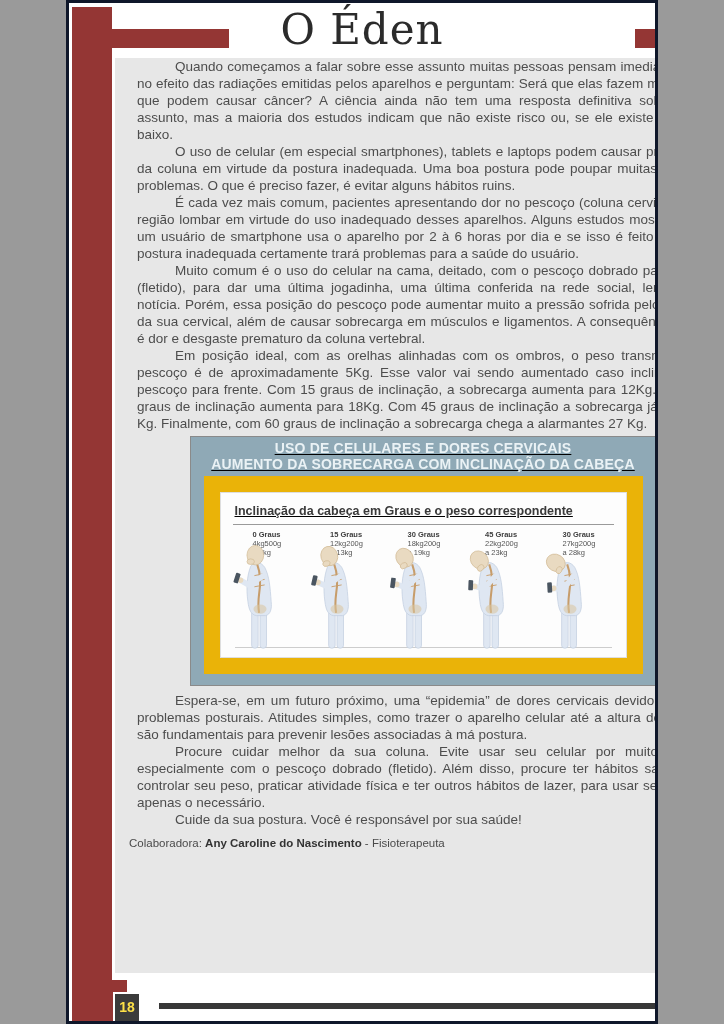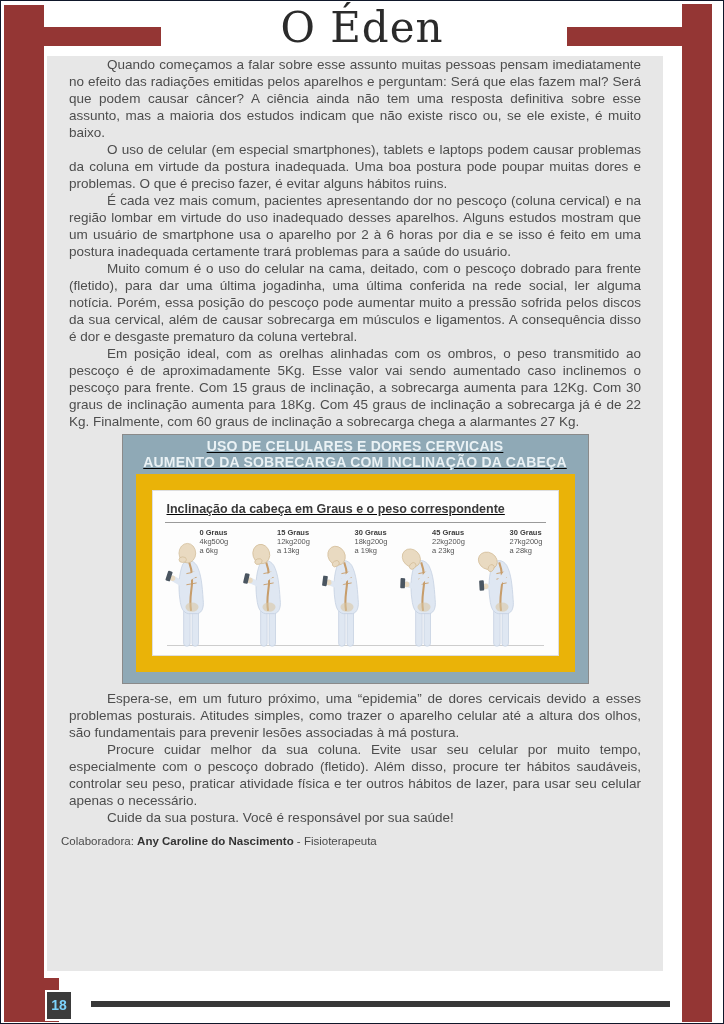"O Éden" .page { border: 1px solid #0f172a -> 3px solid #0f172a; width: 724px -> 592px }
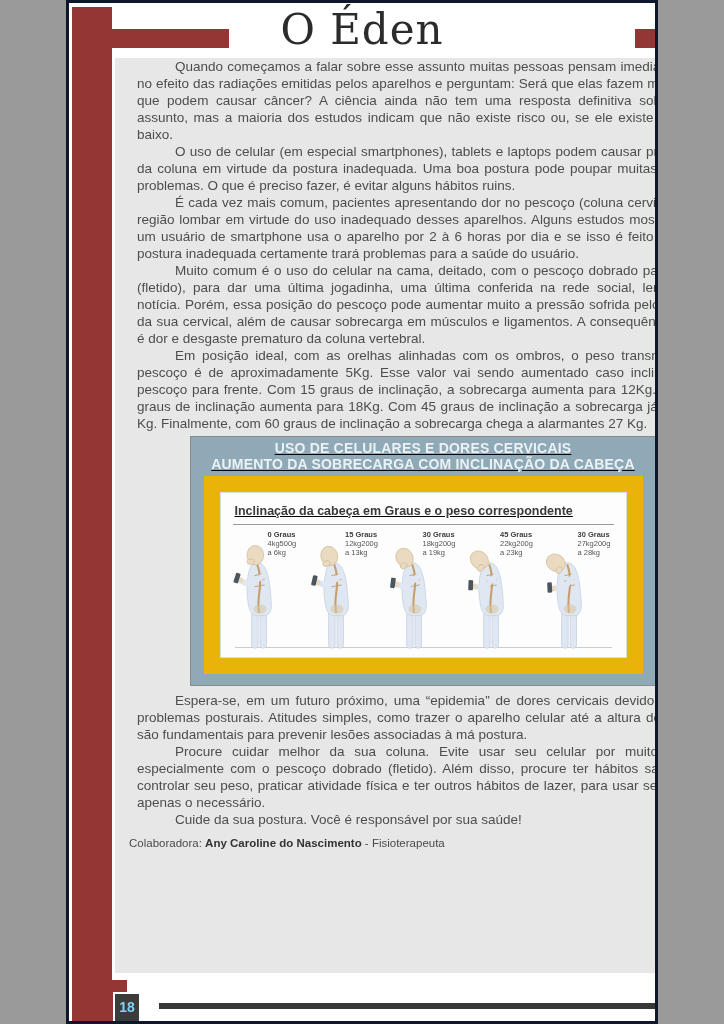"0 Graus" .fig-label { left: 35px -> 20px }
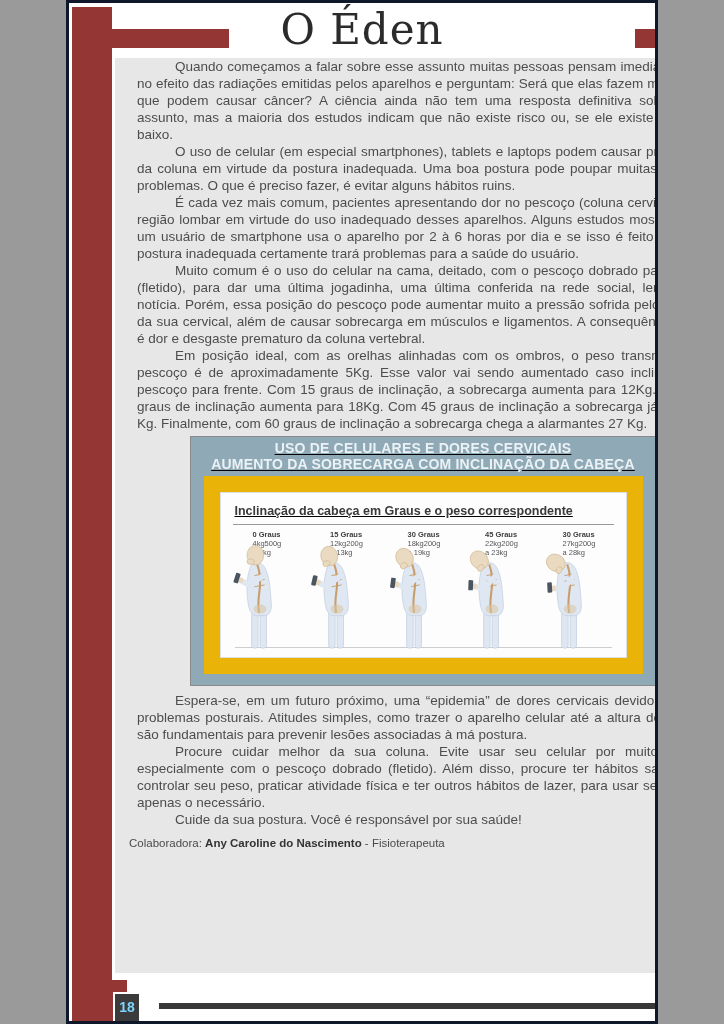"18" .page-num { color: #7dd3fc -> #fde047 }
